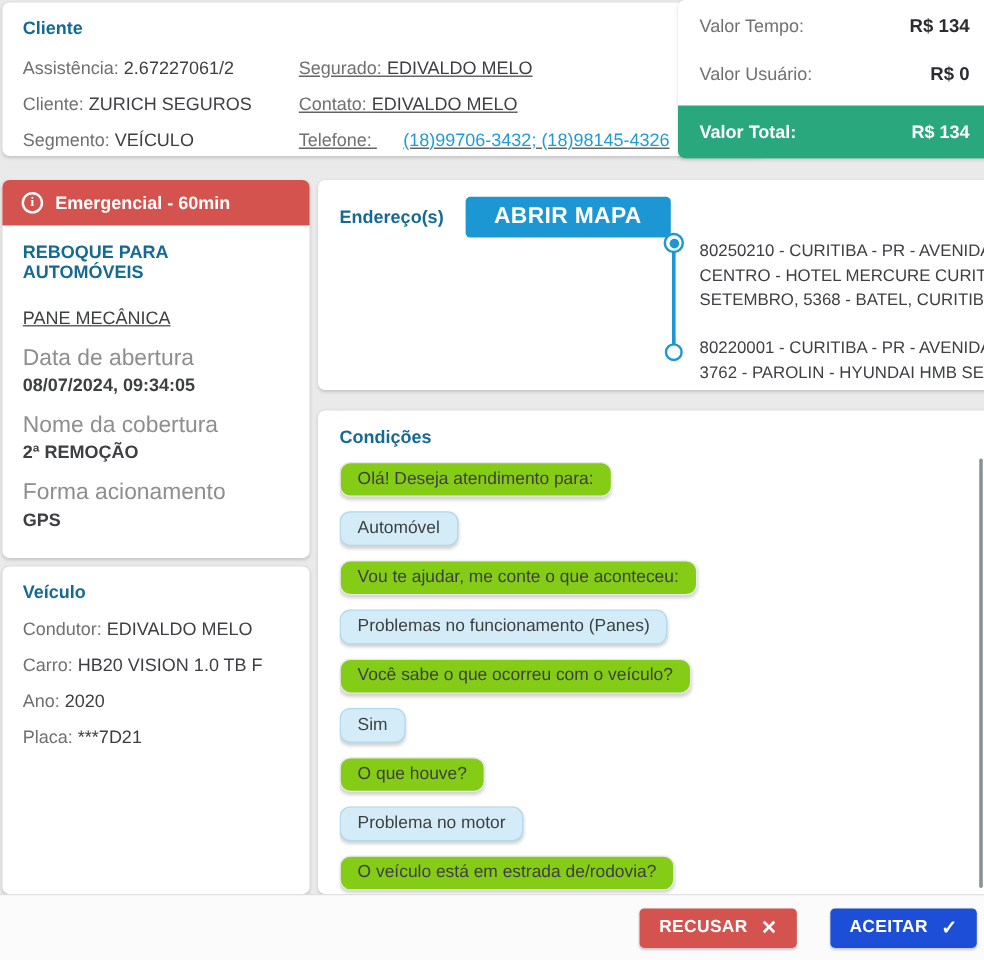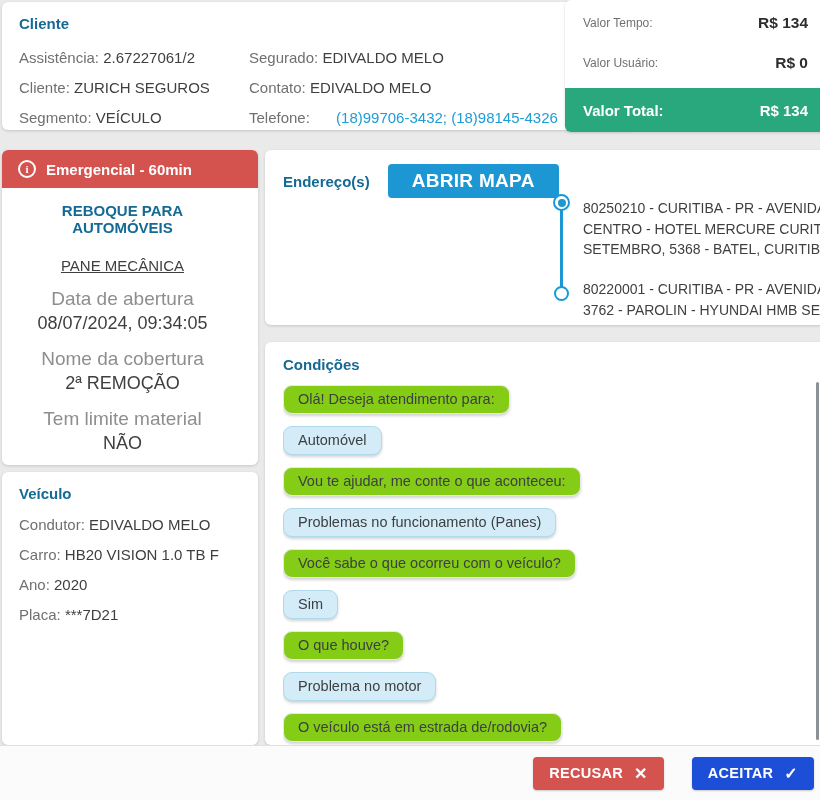"Valor Tempo:" .tot-row .lbl { font-size: 12px -> 15px }
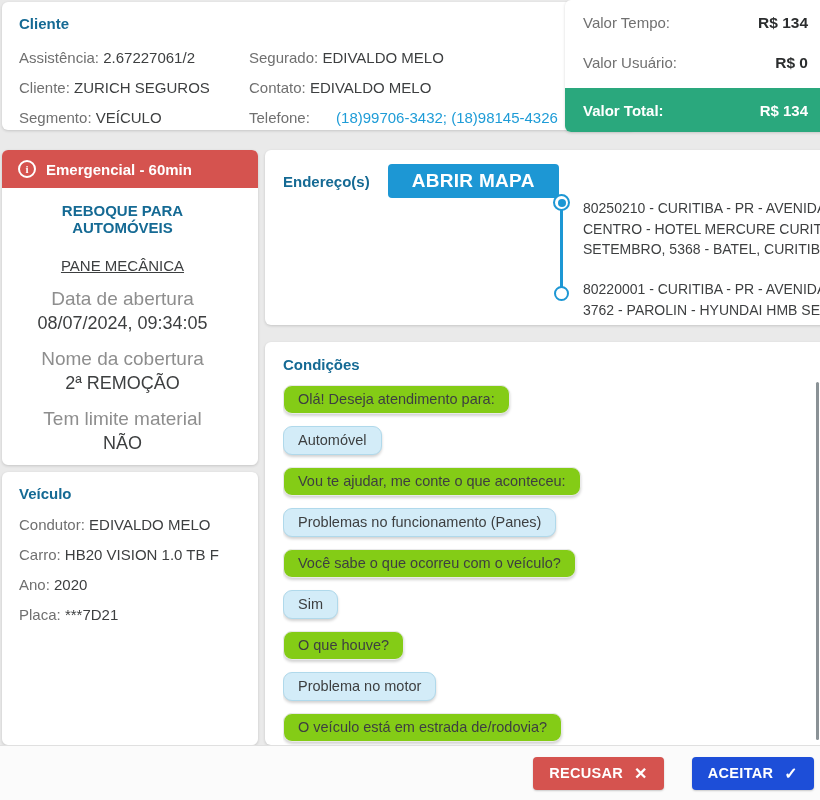"Segurado: EDIVALDO MELO" #client-card .col2 { text-decoration: none -> underline }
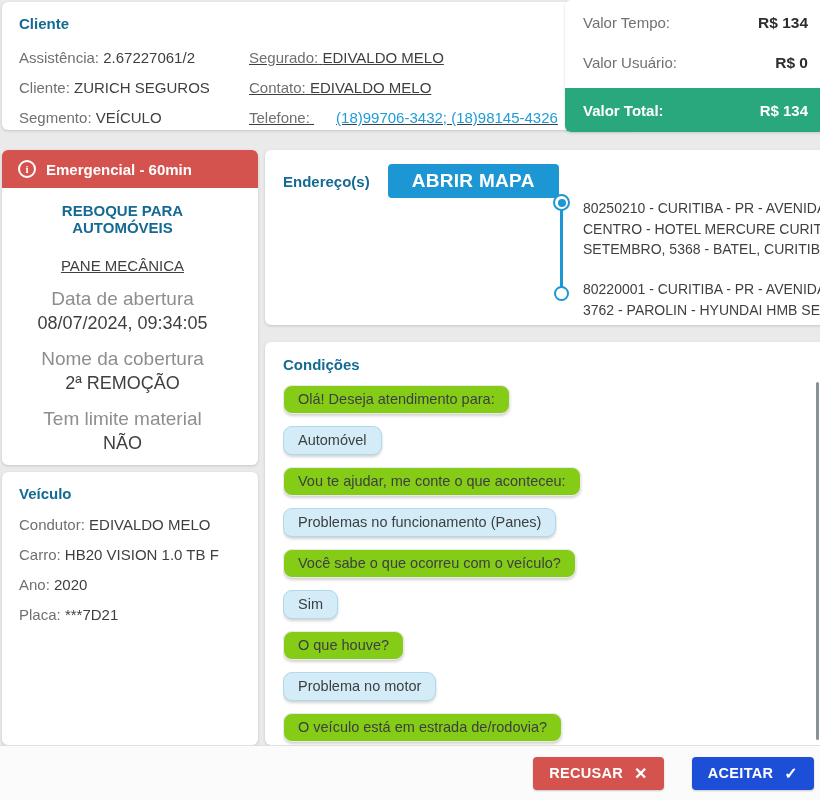"REBOQUE PARA AUTOMÓVEIS" #service-card .body { text-align: center -> none }
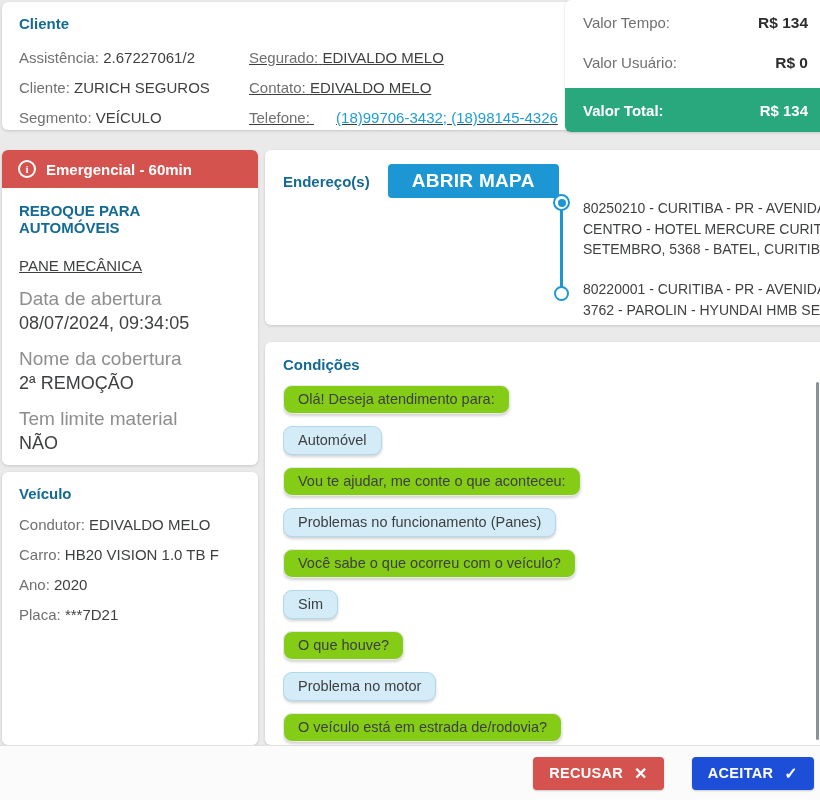"08/07/2024, 09:34:05" .bold-val { font-size: 18px -> 15px; font-weight: normal -> bold }
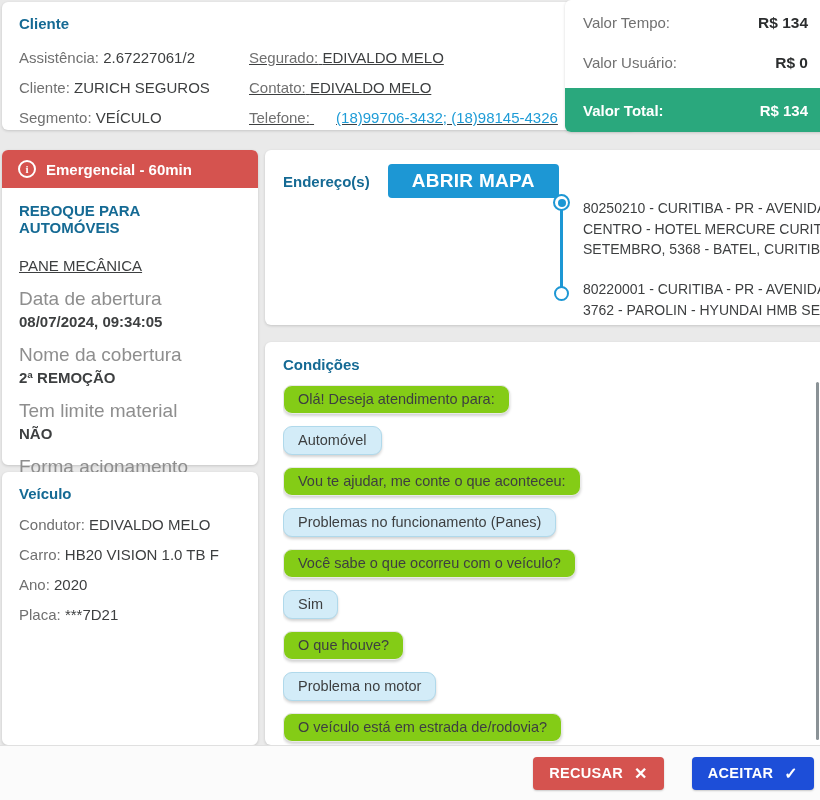"Tem limite material" div.fld { html: <div> <span>Tem limite material</span> <span>NÃO</span> </div> -> none }
